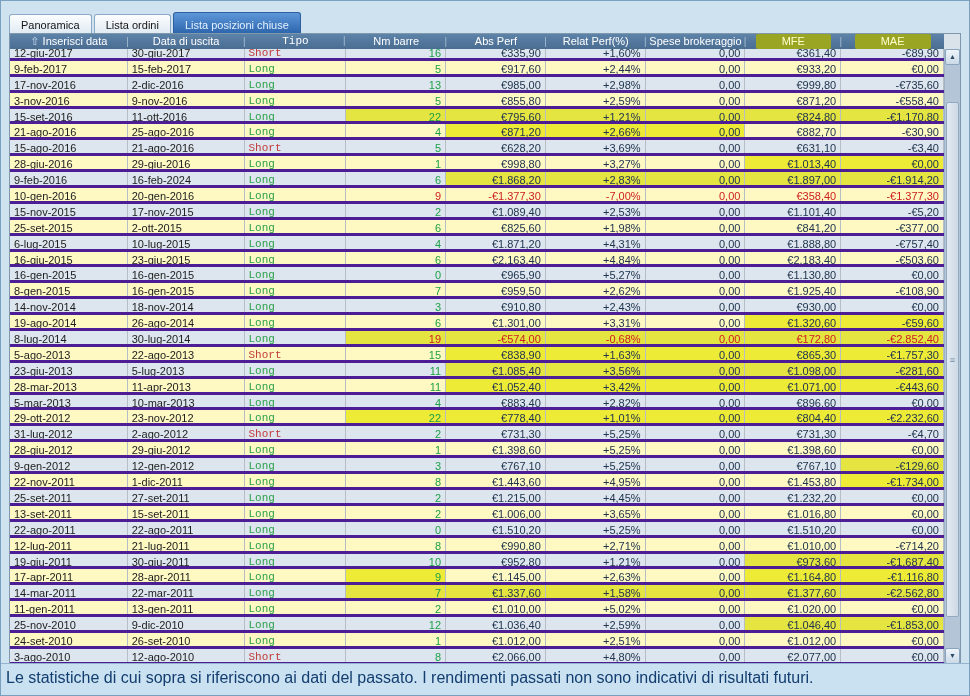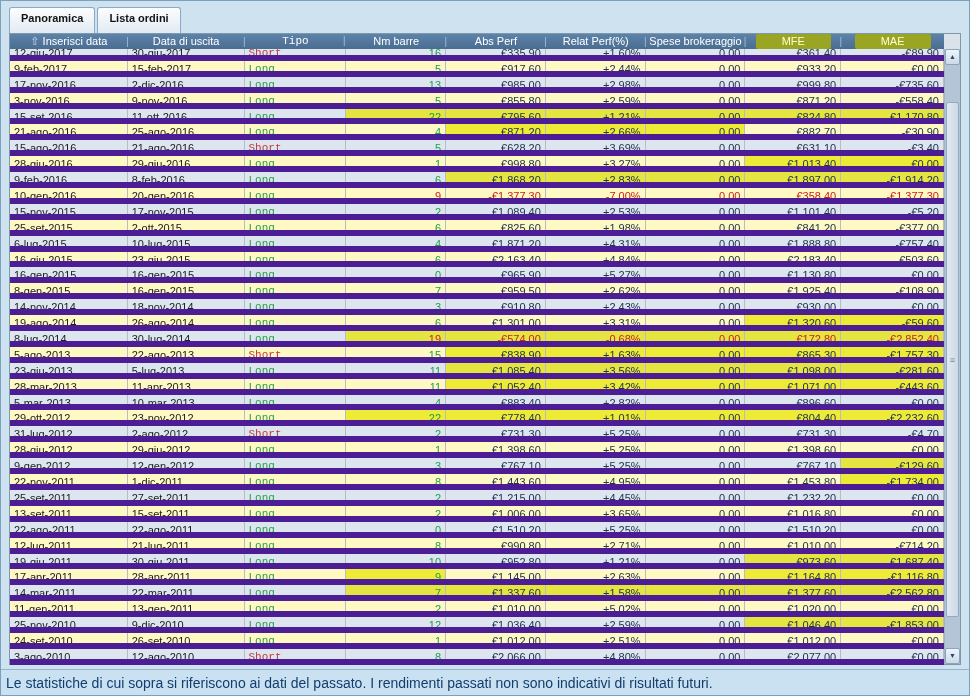"Panoramica" .tab { font-weight: bold -> none; padding: 4px 11px 9px -> 4px 11px 2px }
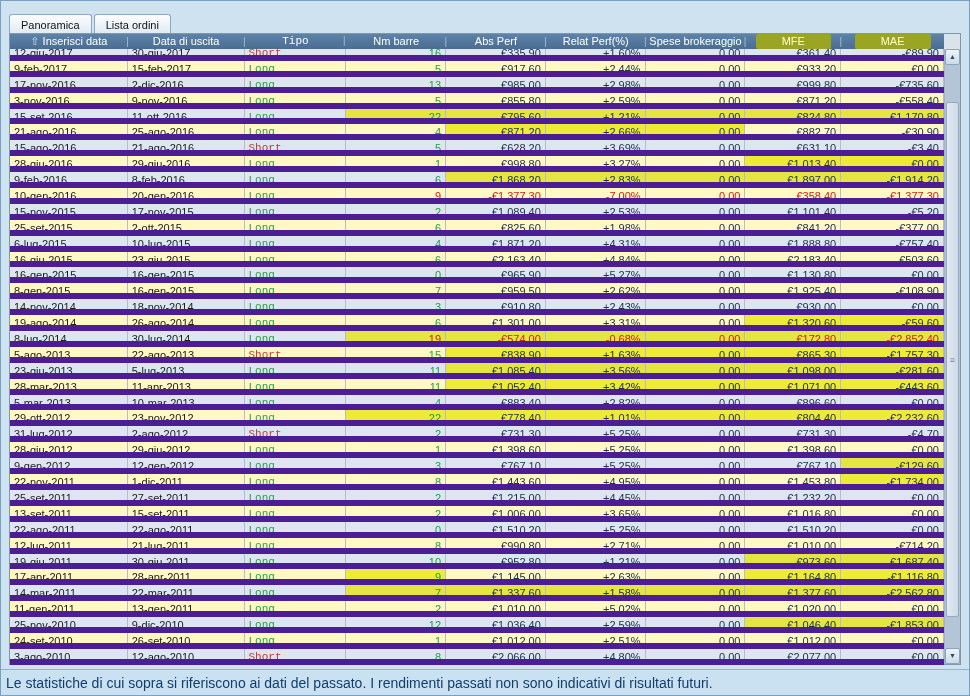"Lista posizioni chiuse" div.tab { html: none -> <div>Lista posizioni chiuse</div> }
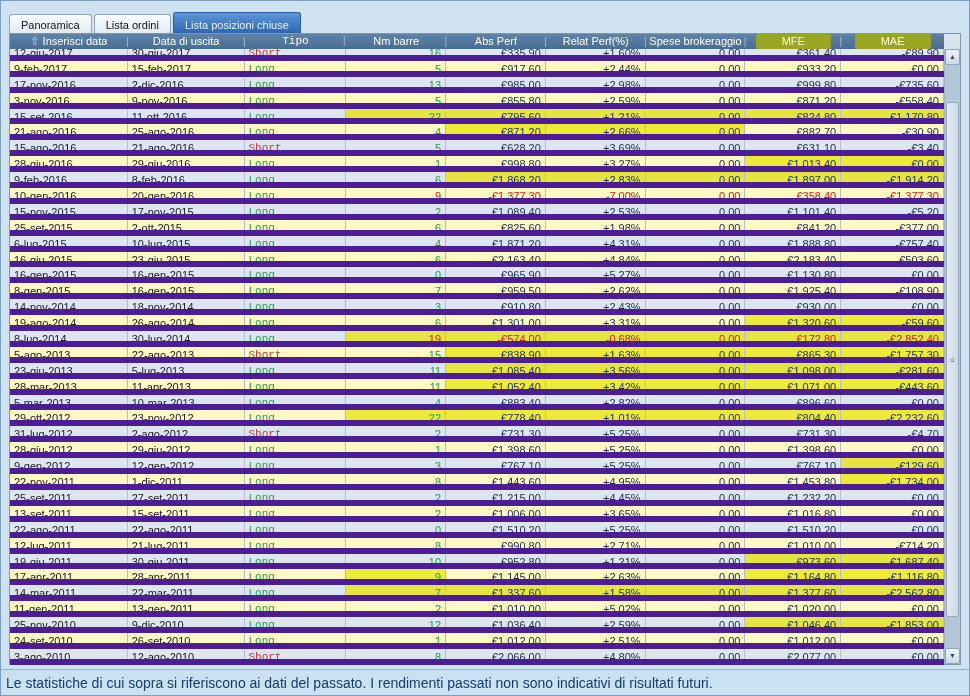"12-giu-2017" .row { border-bottom: 6px solid #4c1d95 -> 3px solid #4c1d95 }
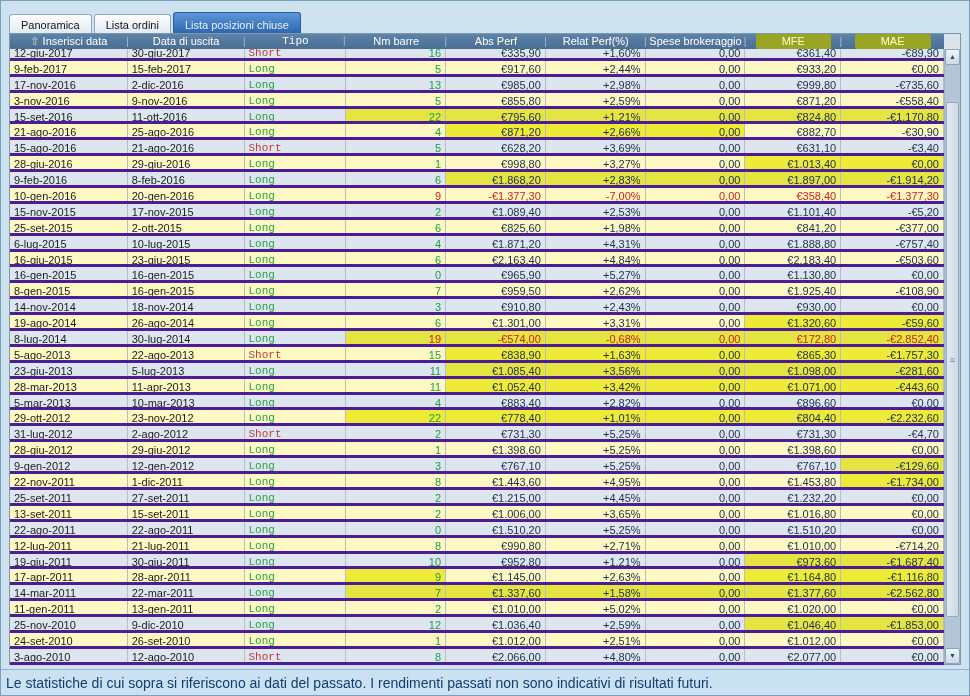"8-feb-2016" div.cell { text: 8-feb-2016 -> 16-feb-2024 }
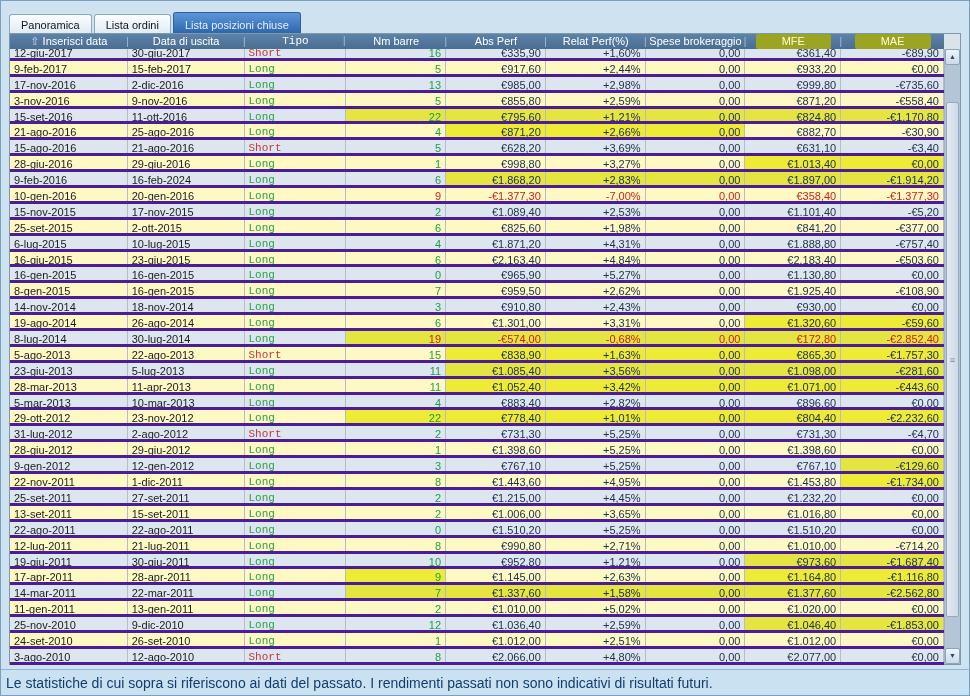"Le statistiche di cui sopra" .footer { font-size: 14px -> 16px; height: 26px -> 32px }
